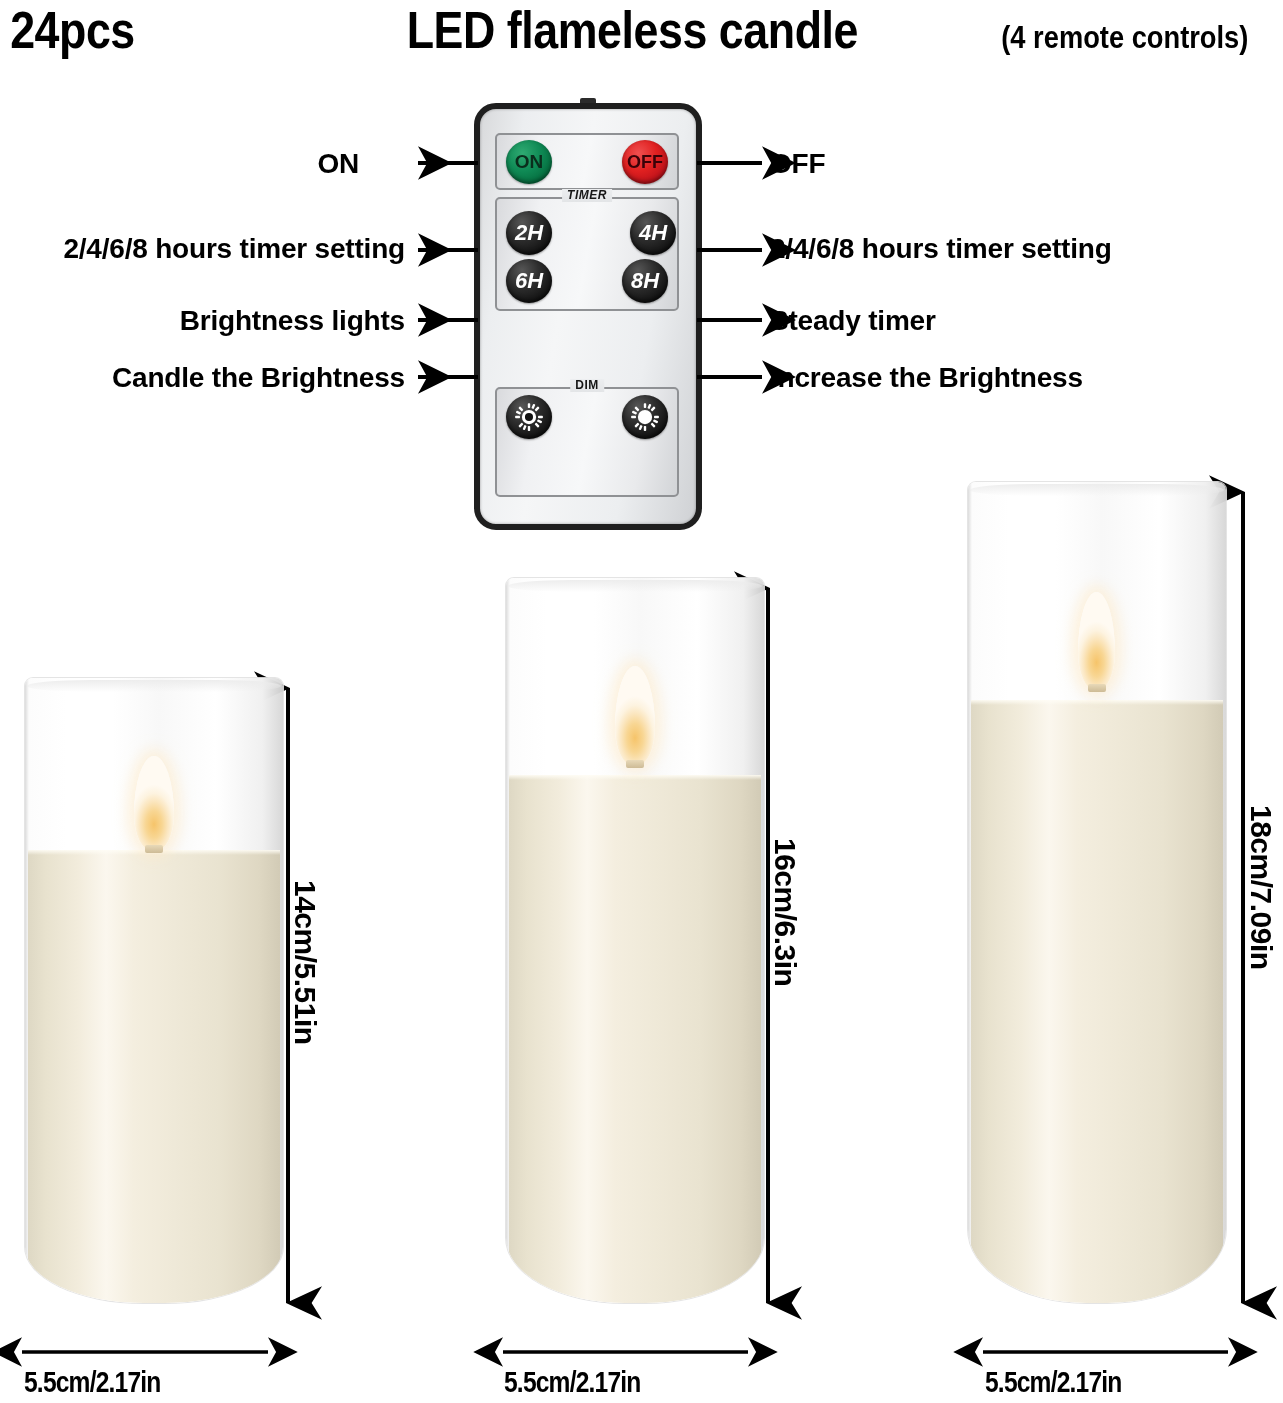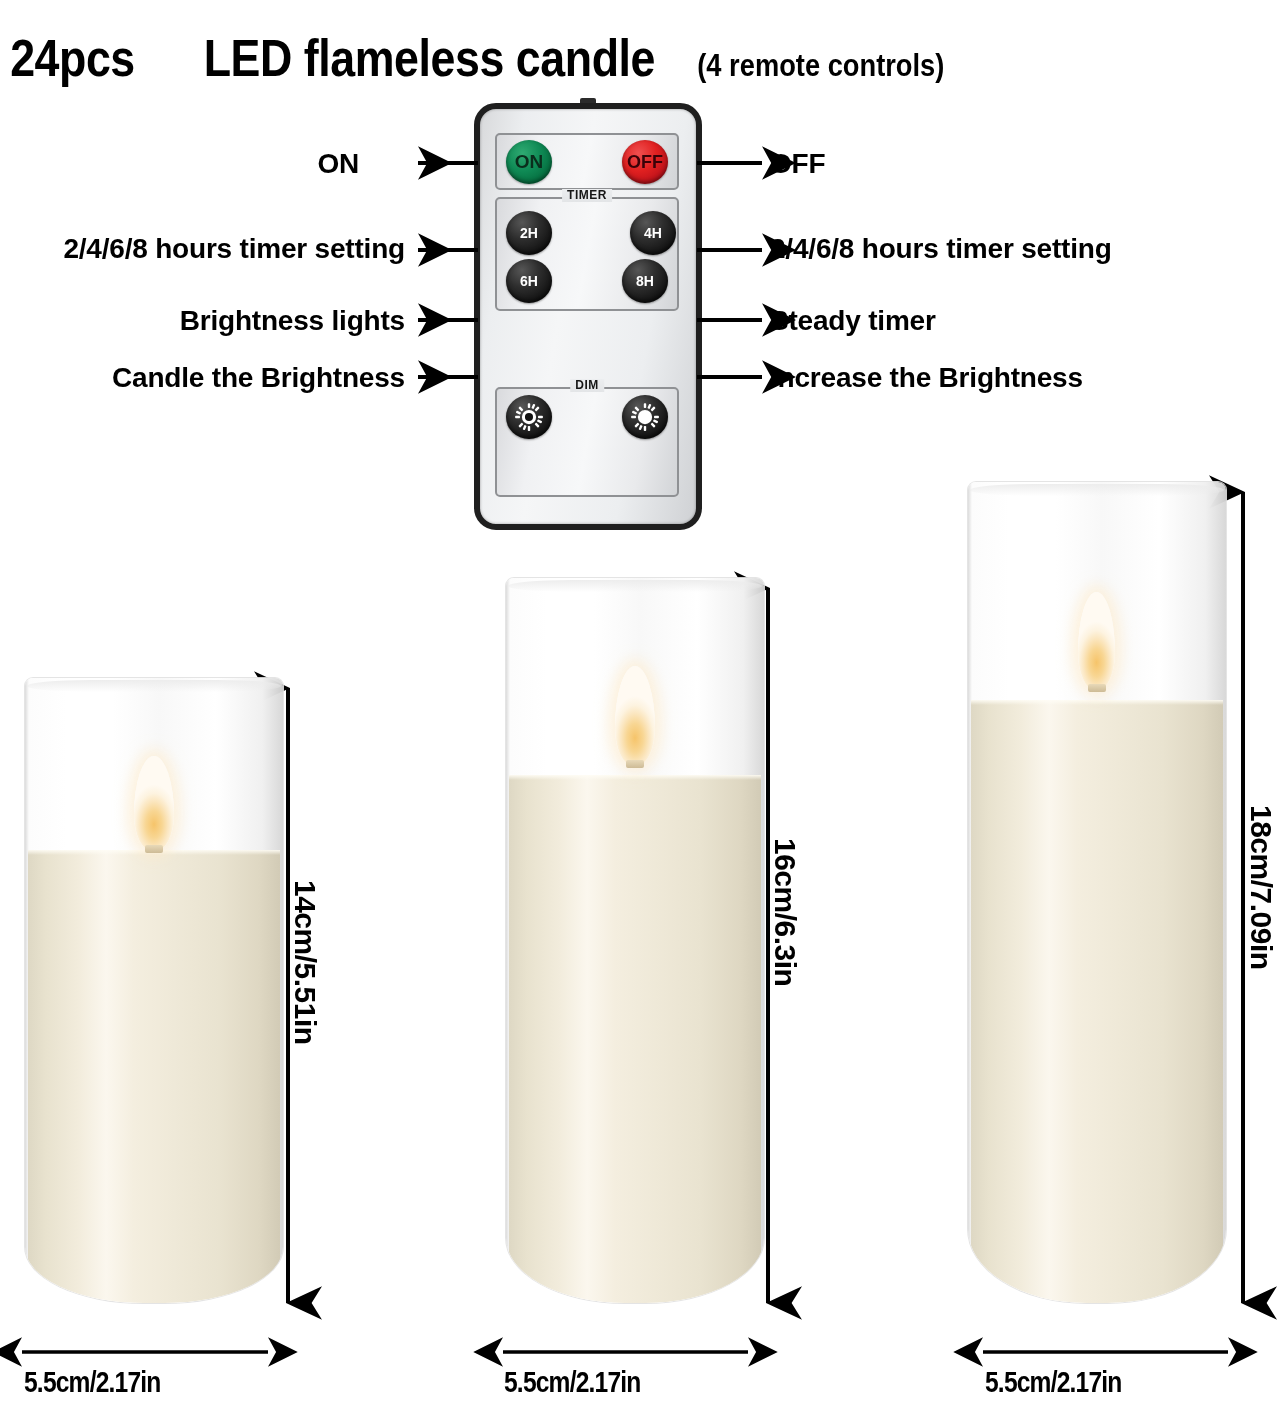"24pcs" #title-bar { justify-content: flex-start -> space-between; margin-top: 28px -> none }
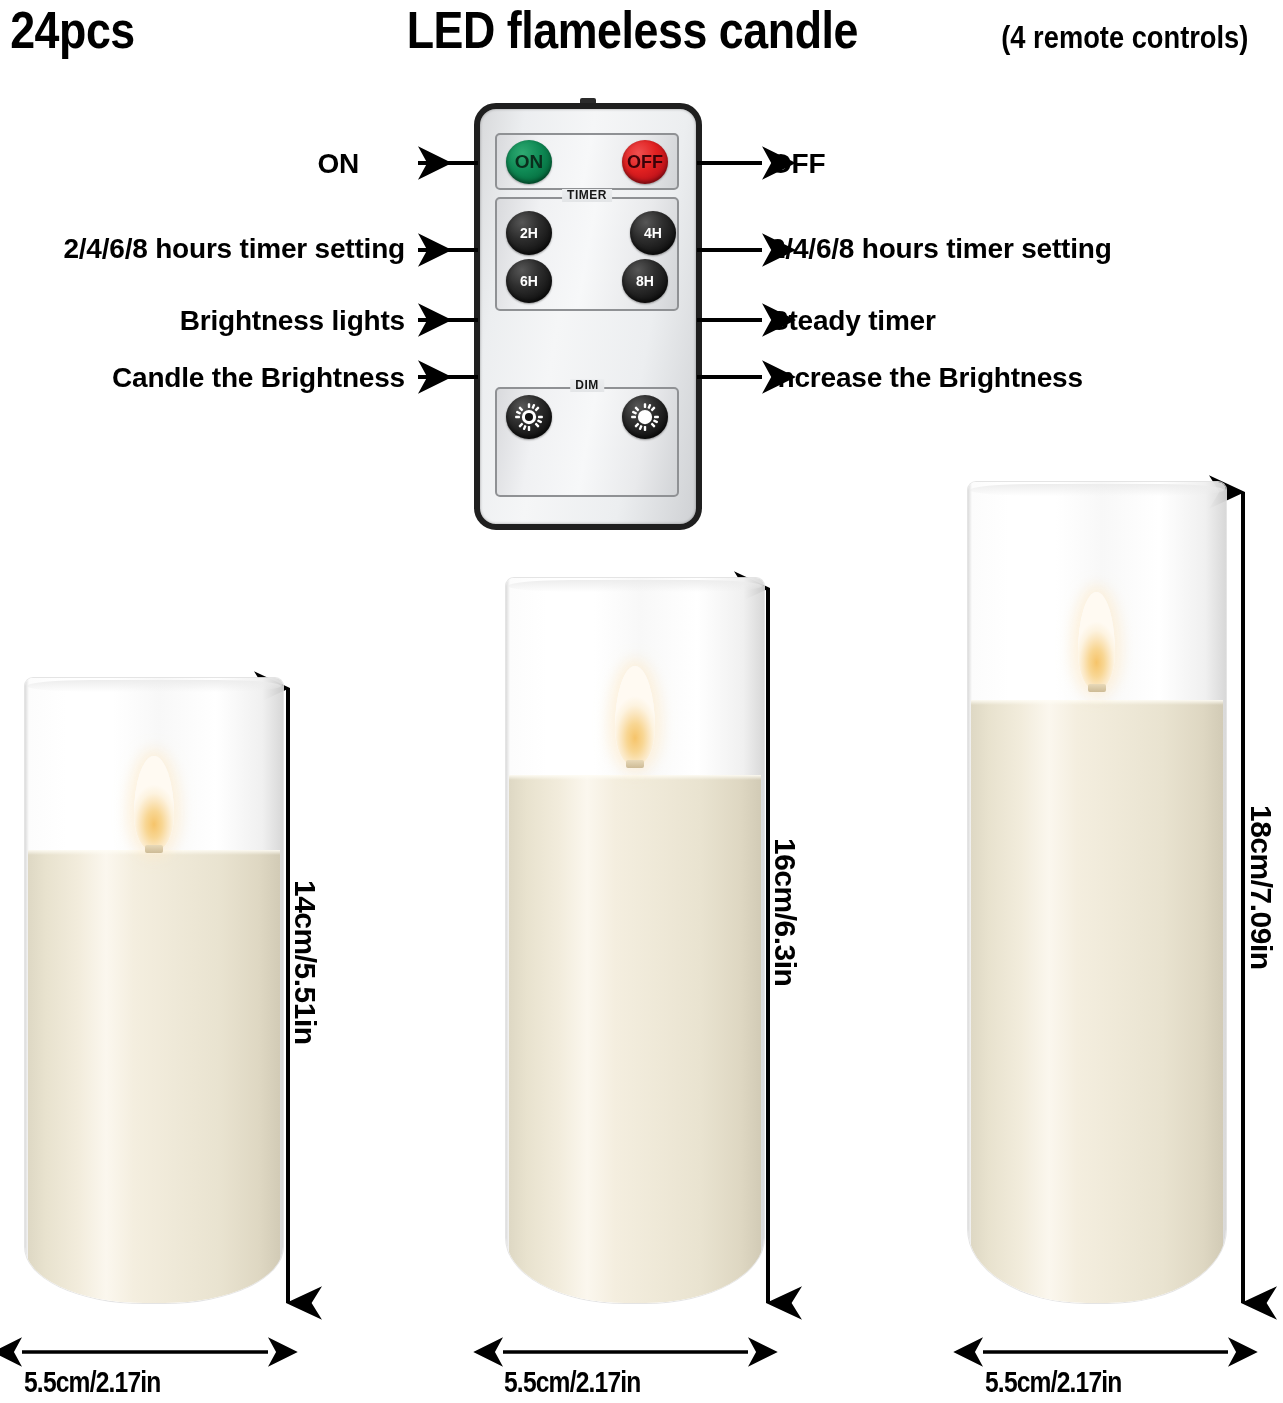"TIMER" #panel-timer { font-style: none -> italic }
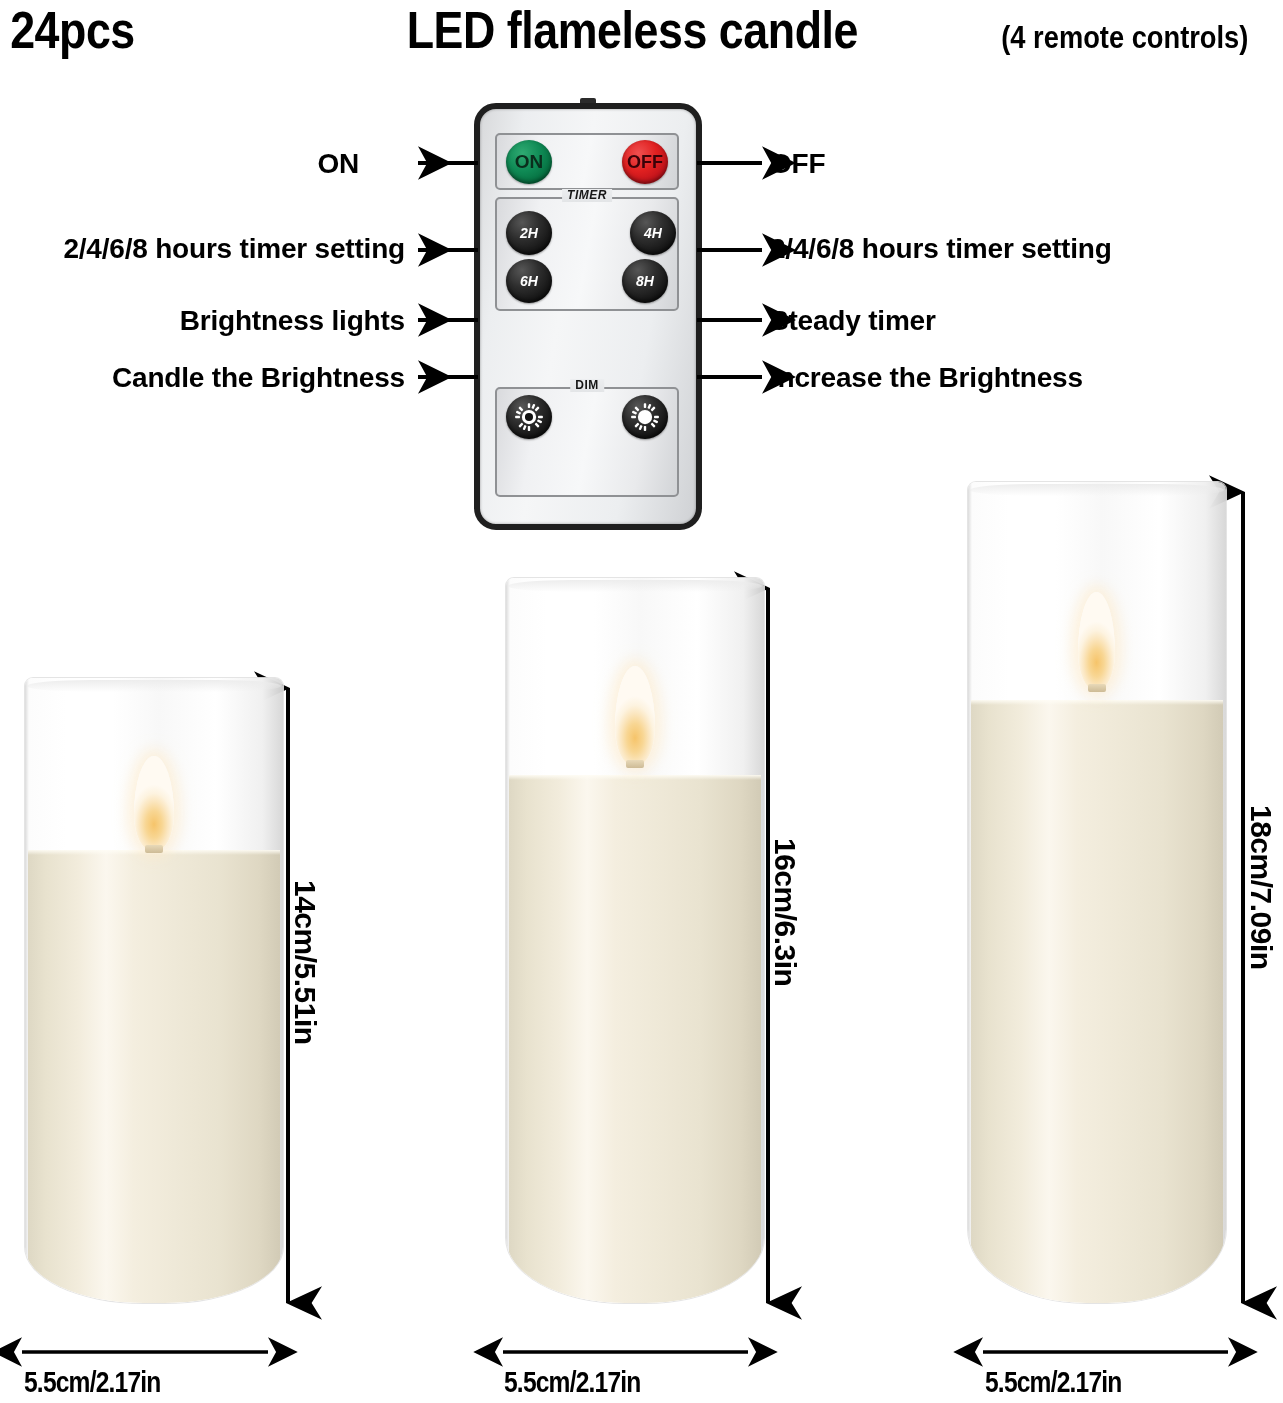"2H" .btn-timer { font-size: 14px -> 22px }
